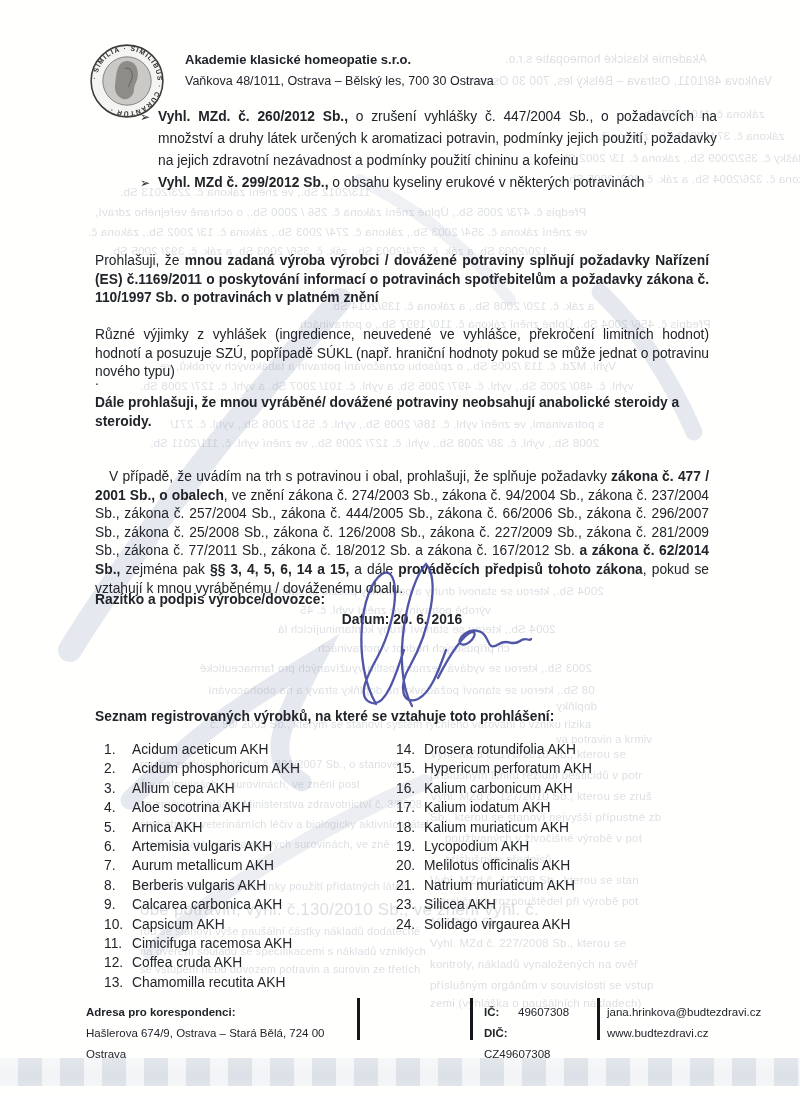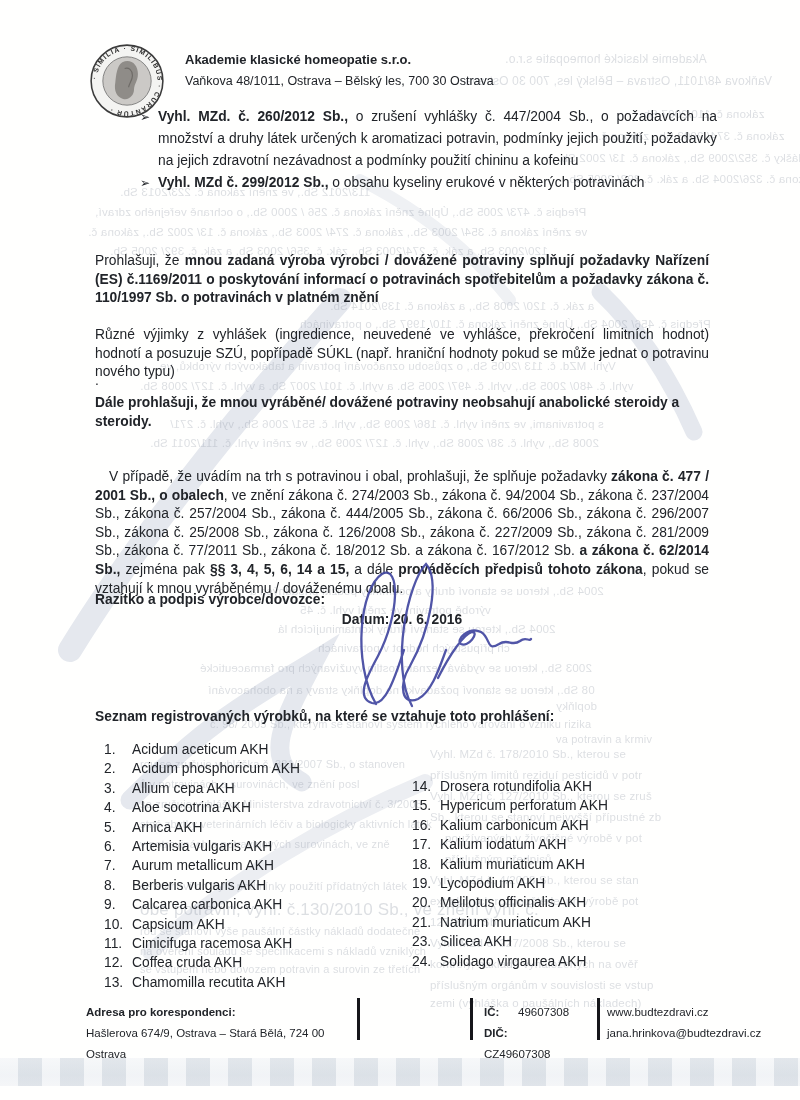"14." .prod-right { left: 412px -> 396px; margin-top: 37px -> none }
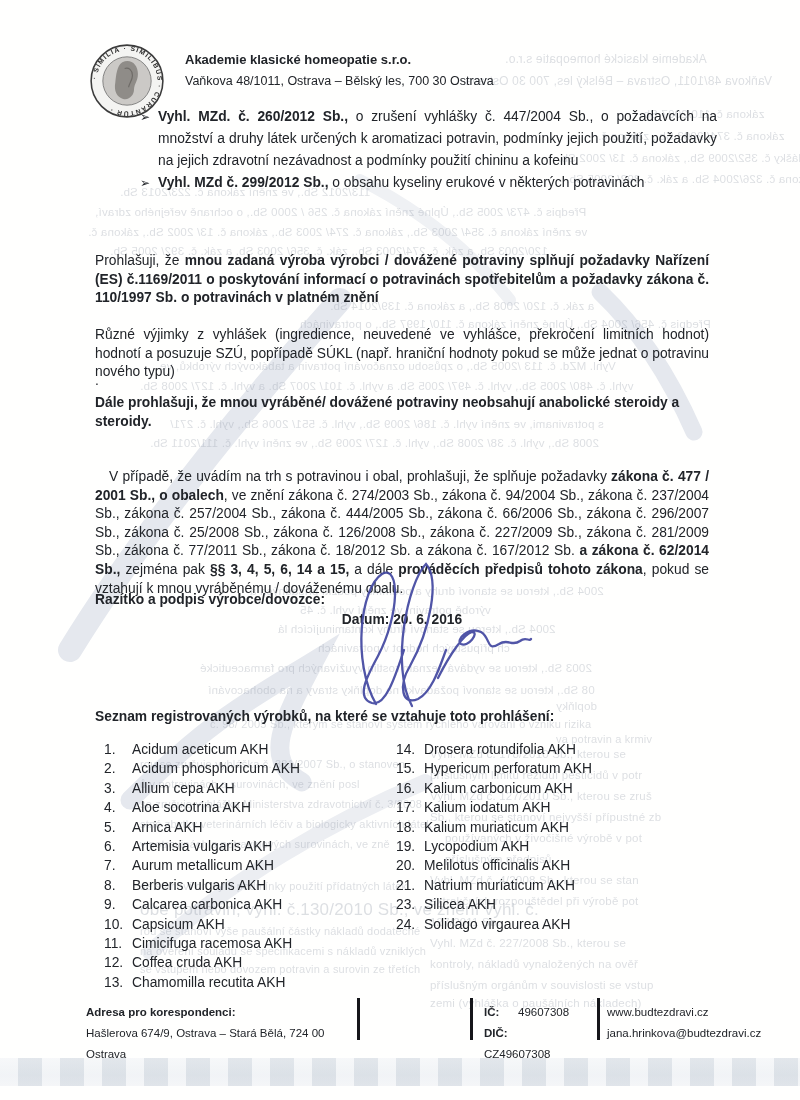"www.budtezdravi.cz" div { order: before "jana.hrinkova@budtezdravi.cz" -> after "jana.hrinkova@budtezdravi.cz" }
